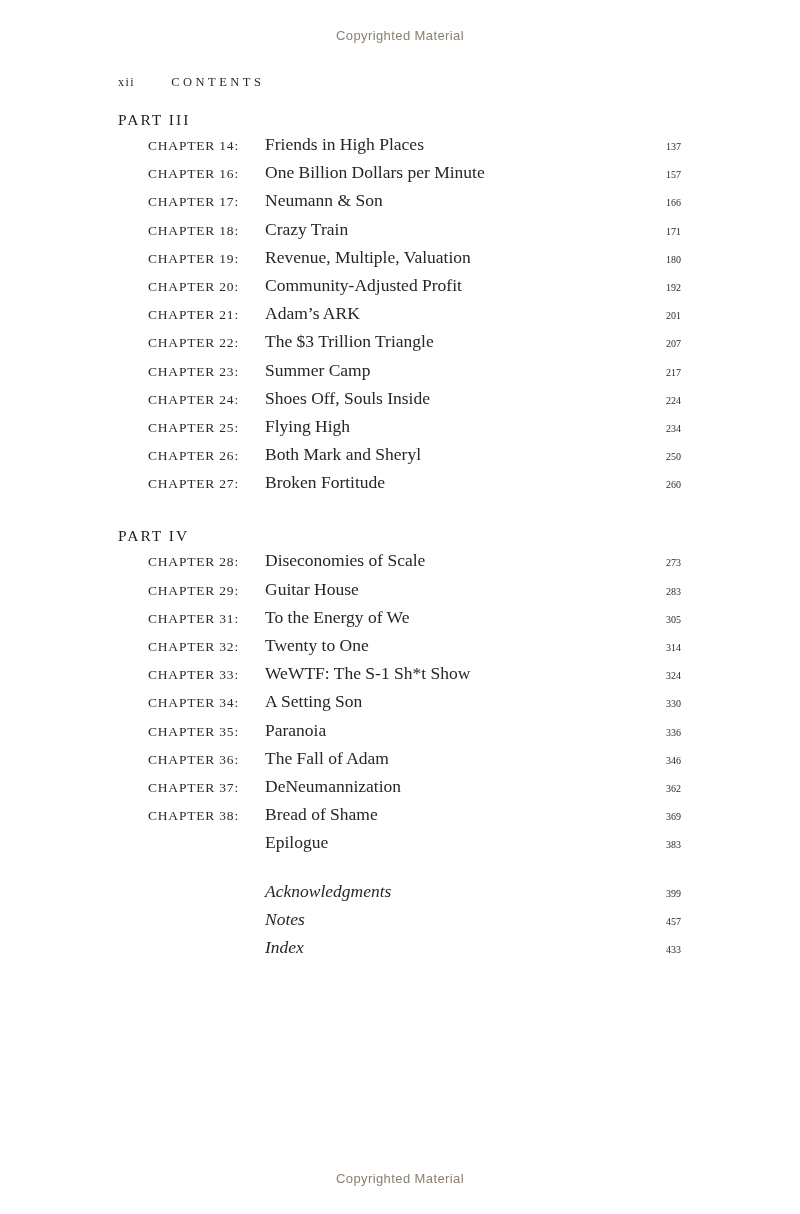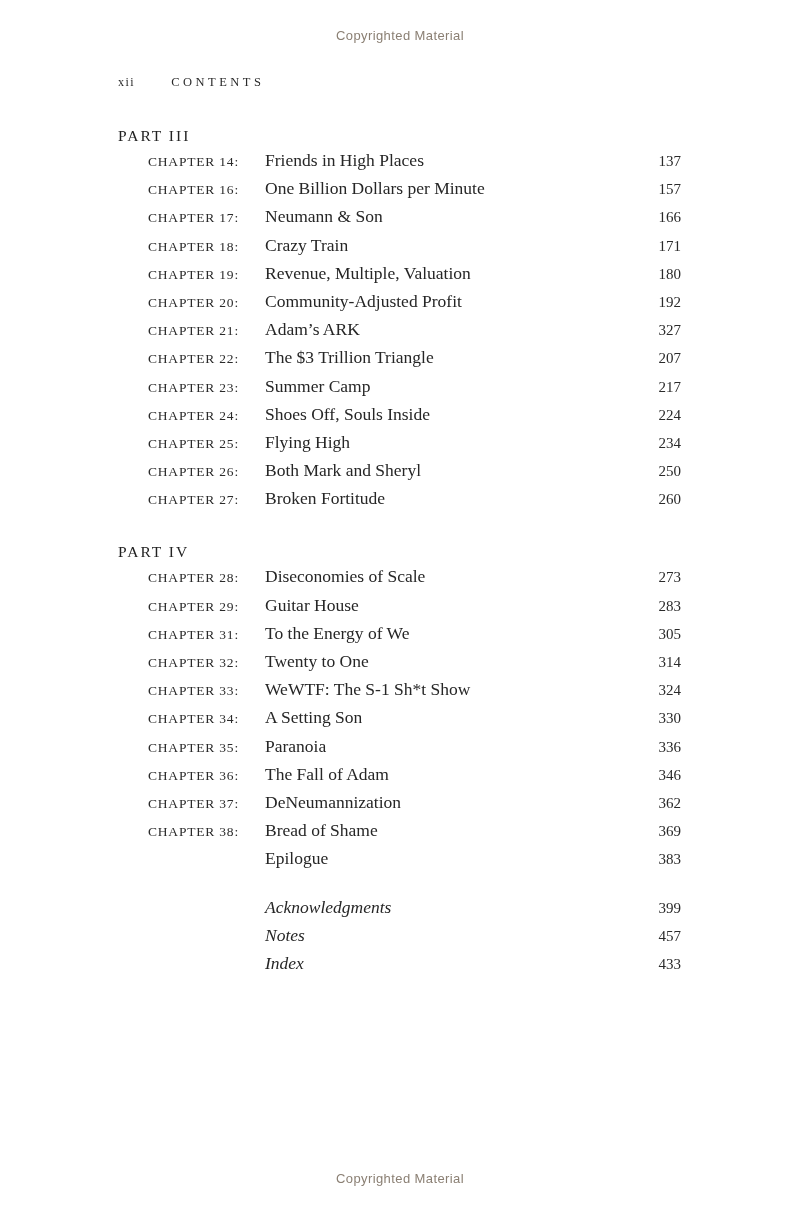"PART III" .toc-wrap { top: 100px -> 84px }
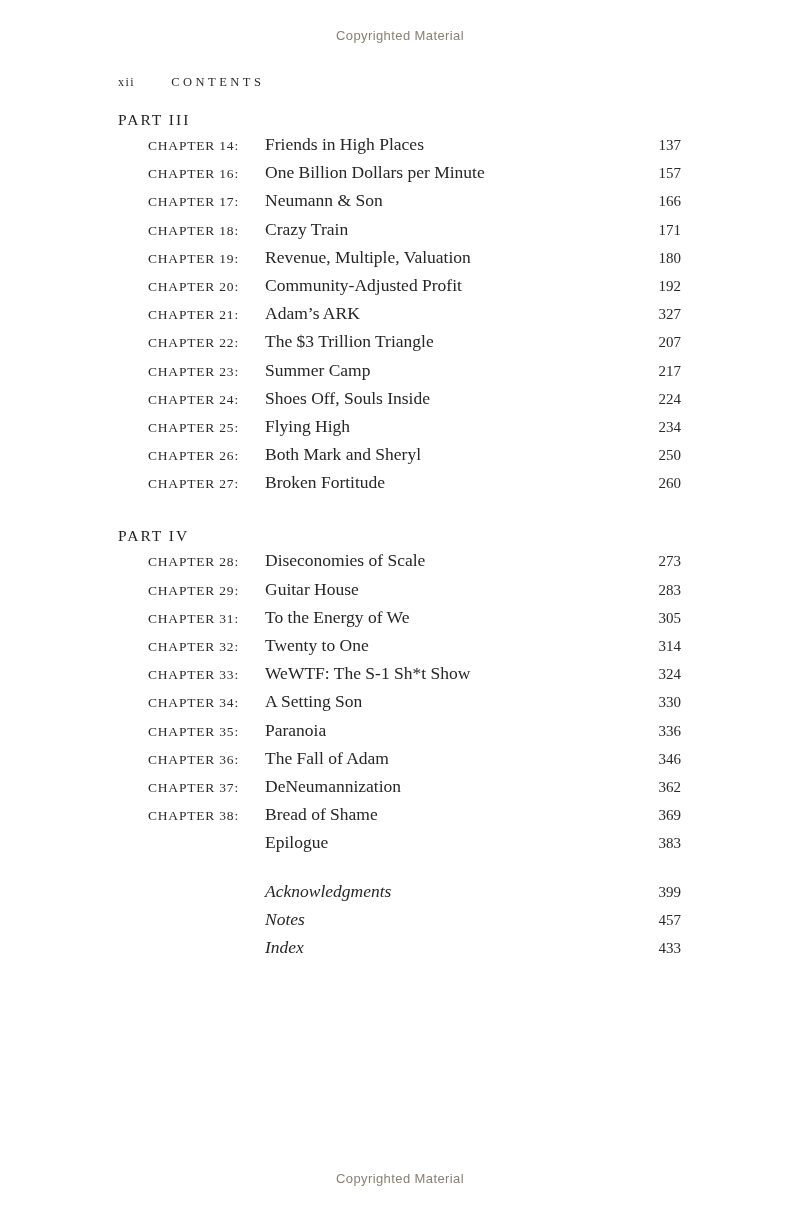"137" .pagenum { font-size: 15px -> 10px }
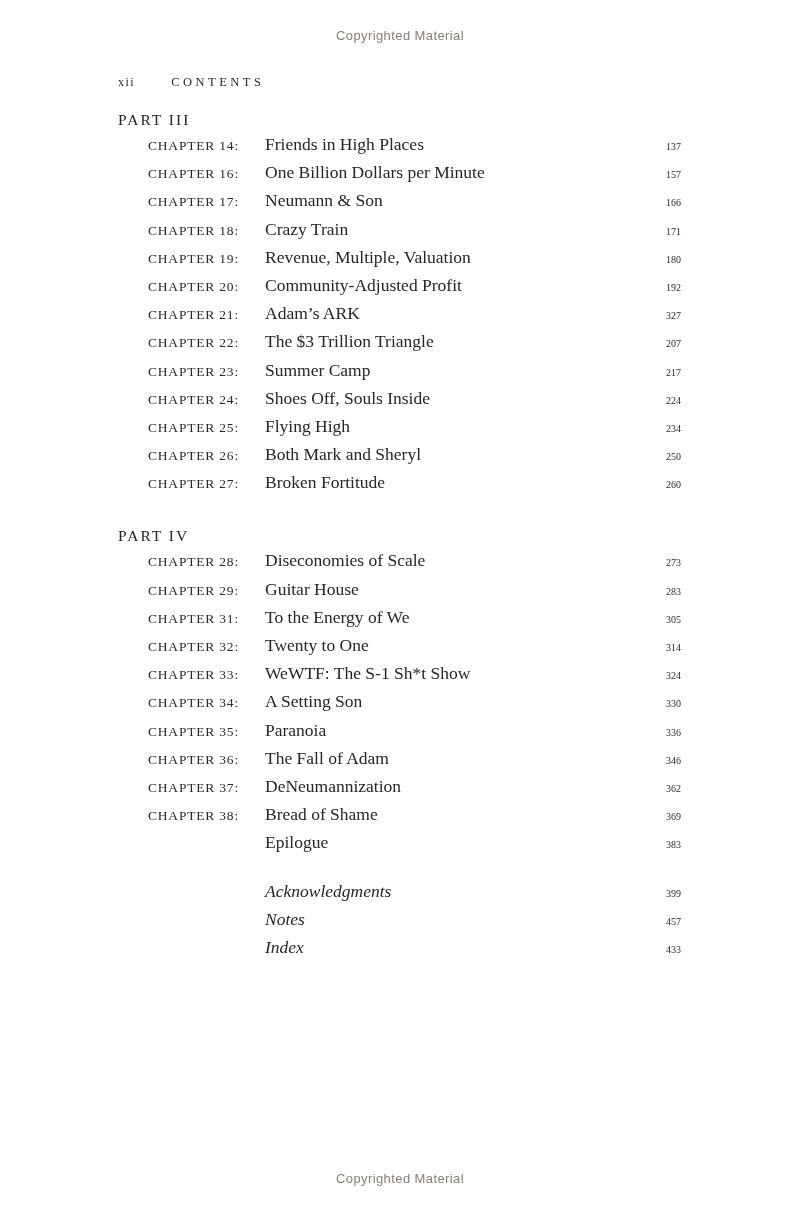"327" span.pagenum { text: 327 -> 201 }
